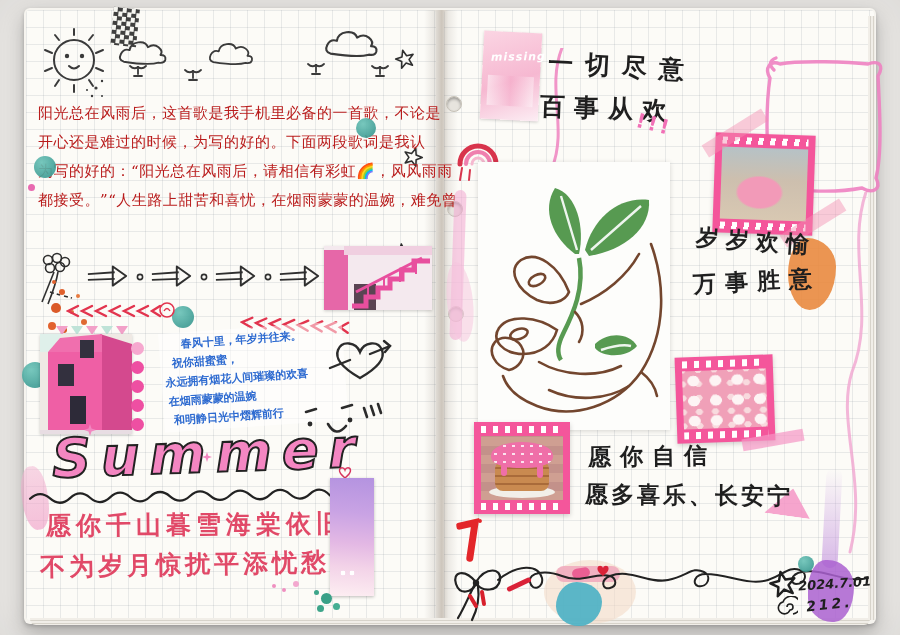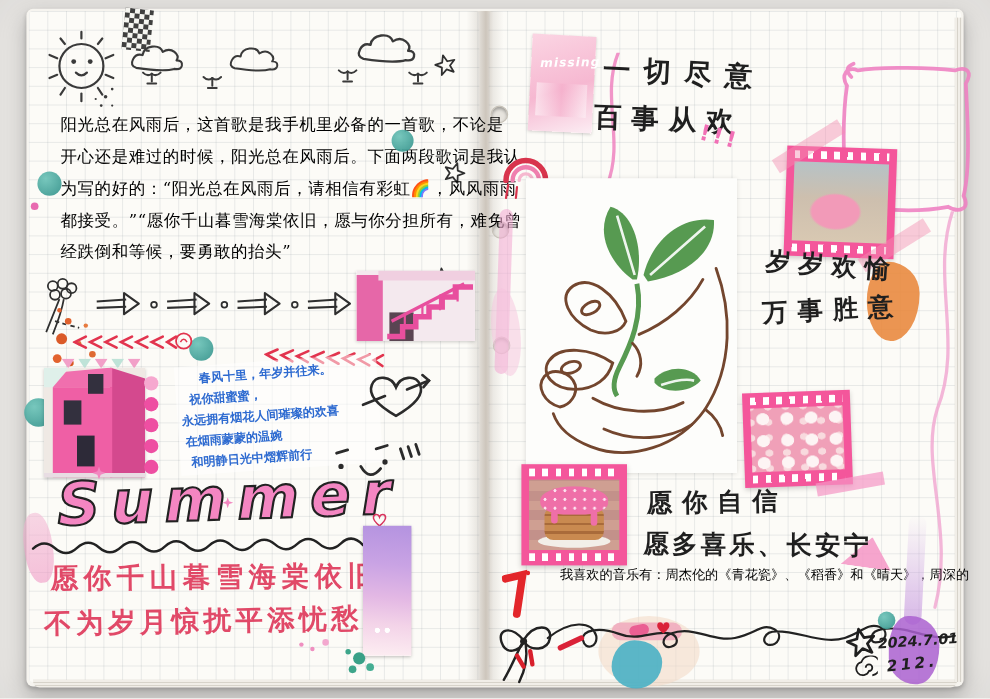"阳光总在风雨后，这首歌是我手机里必备的一首歌，不论是" .print { color: #000000 -> #b91c1c; margin-left: 17px -> none }
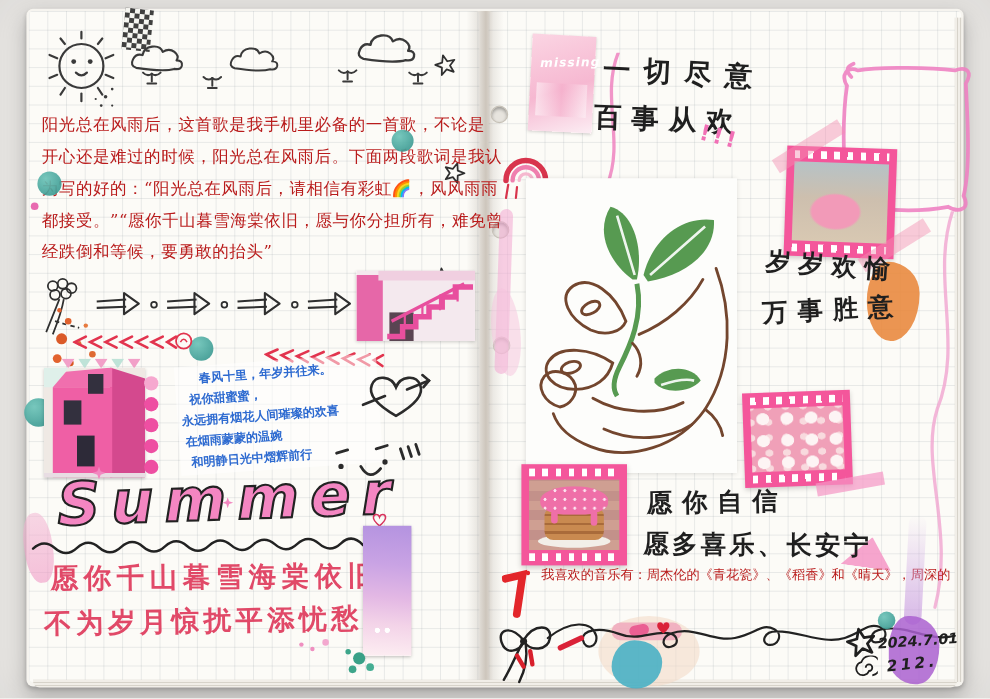"开心还是难过的时候，阳光总在风雨后。下面两段歌词是我认" div.t { text: 阳光总在风雨后 -> 为写的好的 }
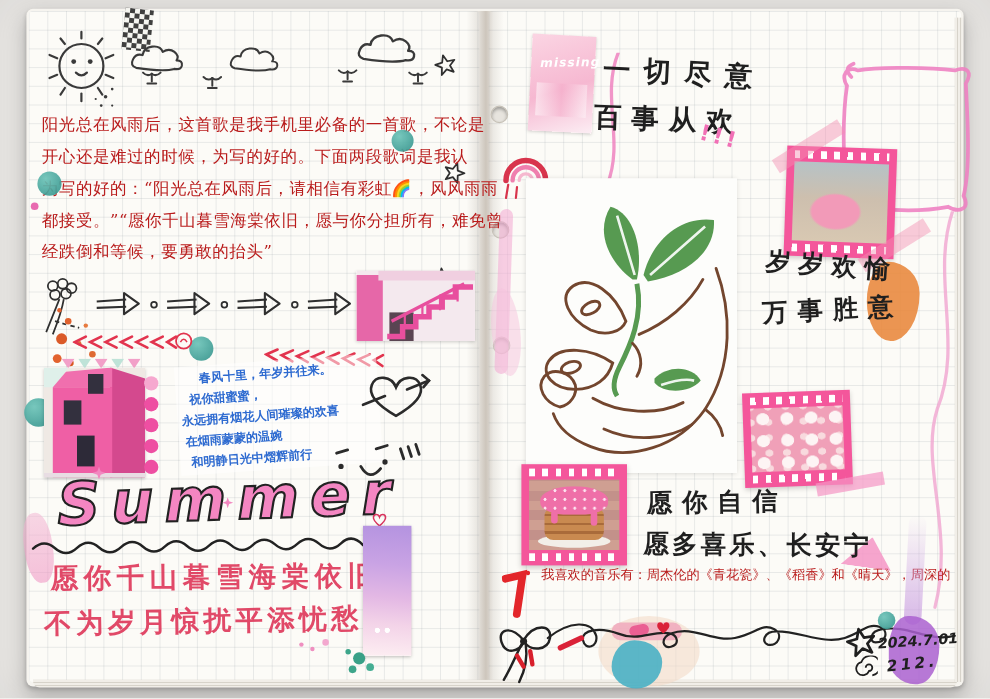"都接受。”“愿你千山暮雪海棠依旧，愿与你分担所有，难免曾" div.t { text: 愿你千山暮雪海棠依旧，愿与你分担所有 -> 人生路上甜苦和喜忧，在烟雨蒙蒙的温婉 }
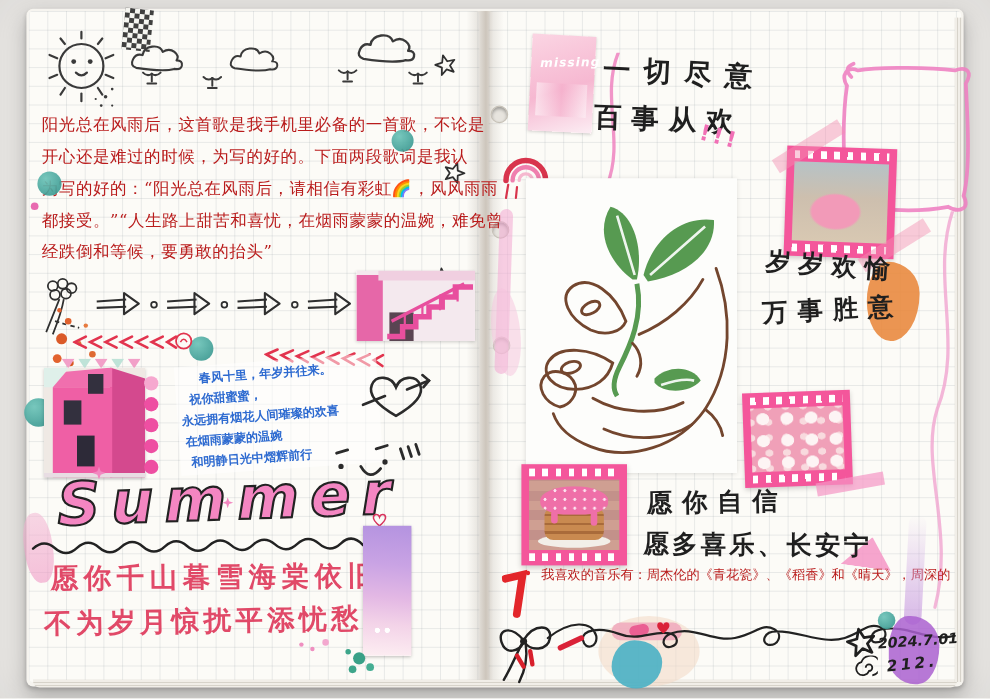"经跌倒和等候，要勇敢的抬头”" div.t { html: <div>经跌倒和等候，要勇敢的抬头”</div> -> none }
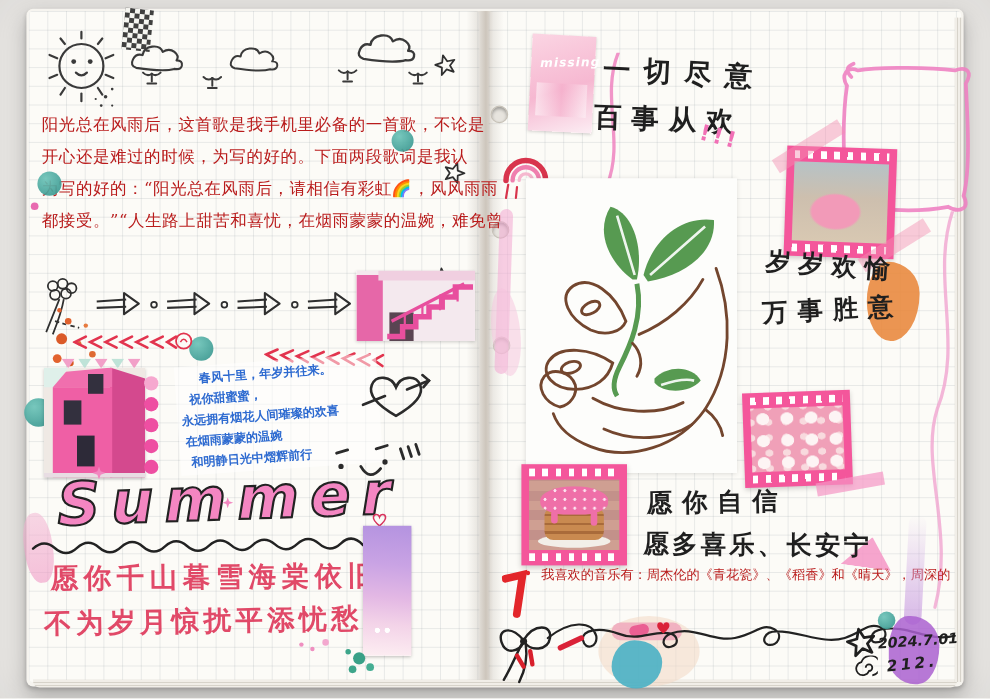"我喜欢的音乐有：周杰伦的《青花瓷》、《稻香》和《晴天》，周深的" div.t { html: <div>我喜欢的音乐有：周杰伦的《青花瓷》、《稻香》和《晴天》，周深的</div> -> none }
